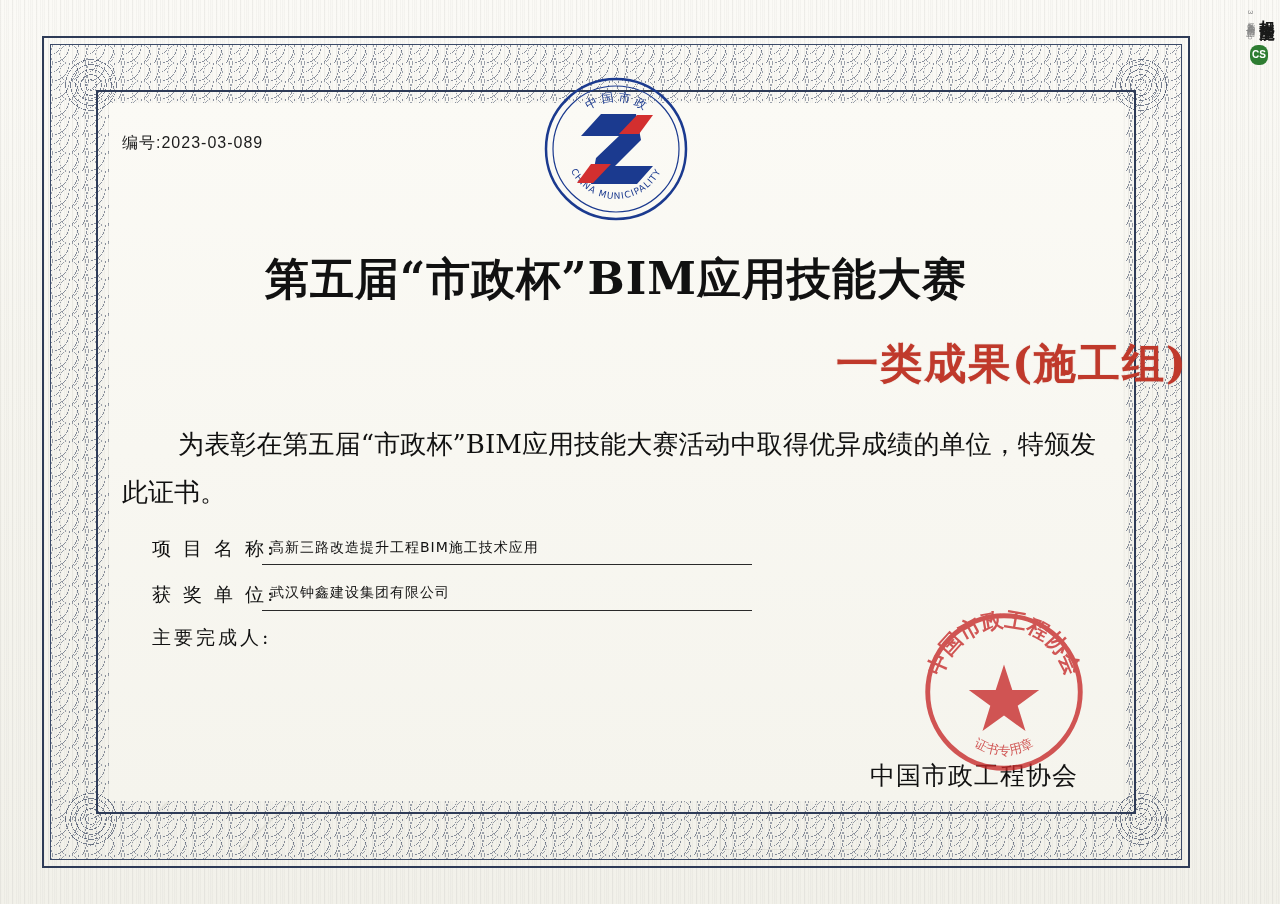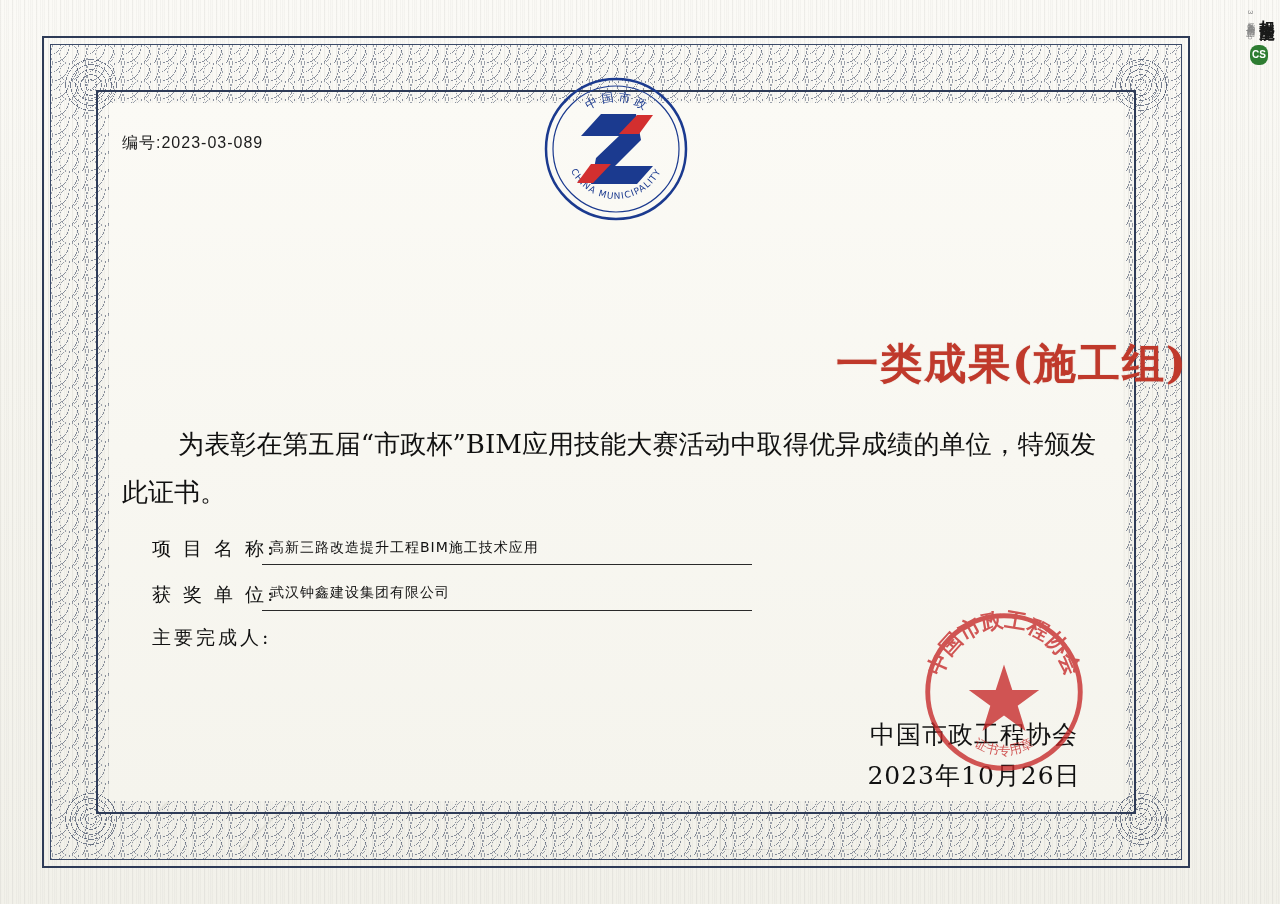"第五届“市政杯”BIM应用技能大赛" div.title { html: none -> <div>第五届“市政杯”BIM应用技能大赛</div> }
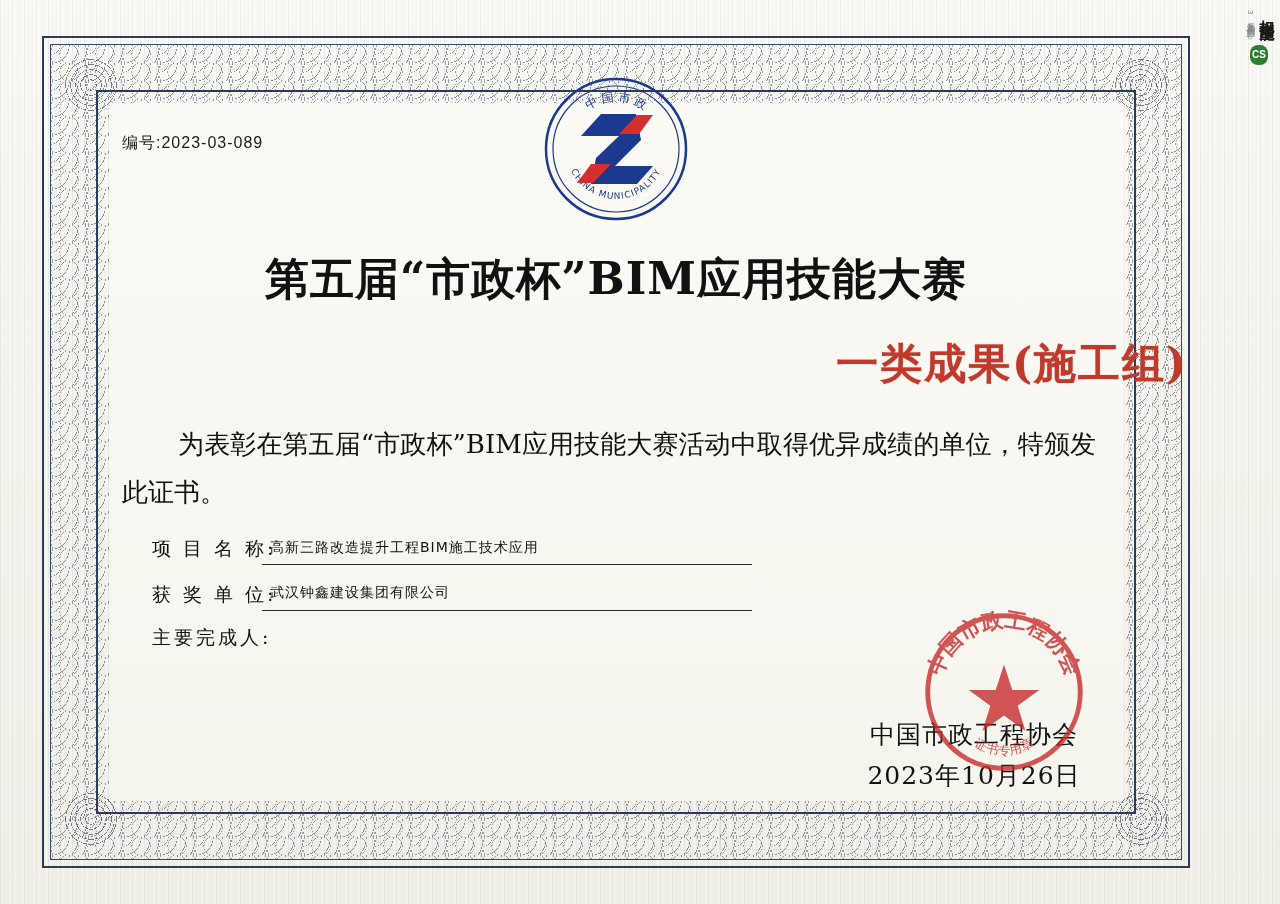"2023年10月26日" div.date-line { html: <div>2023年10月26日</div> -> none }
